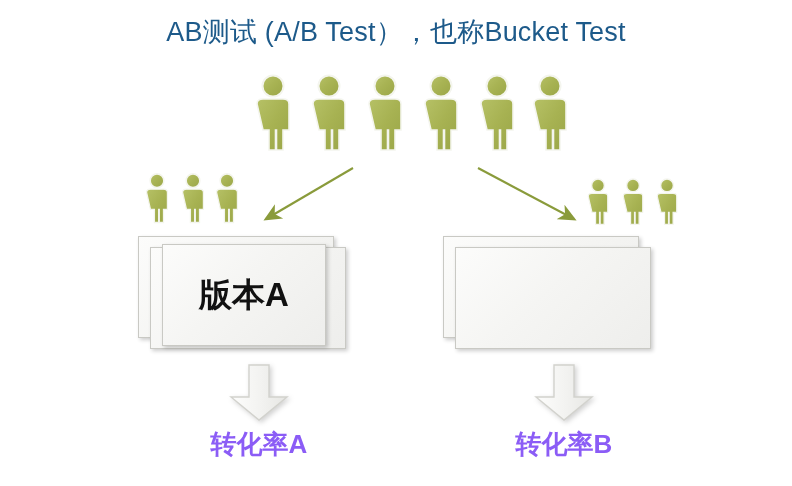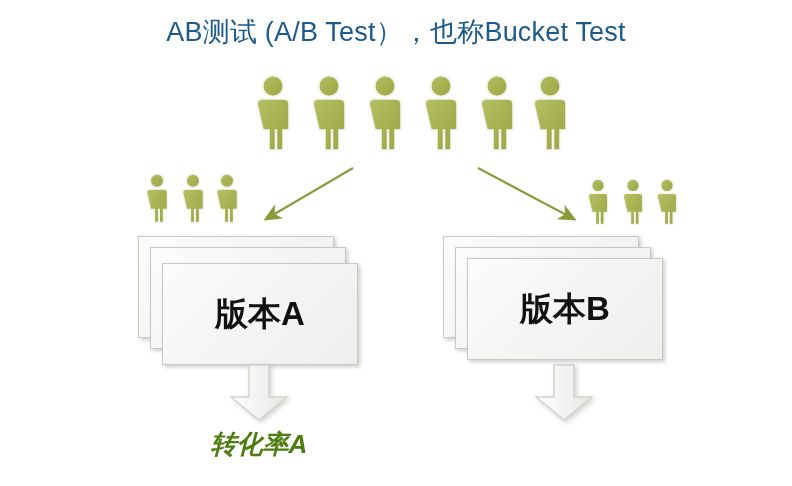"版本A" div.card { top: 27px -> 8px; width: 196px -> 164px }
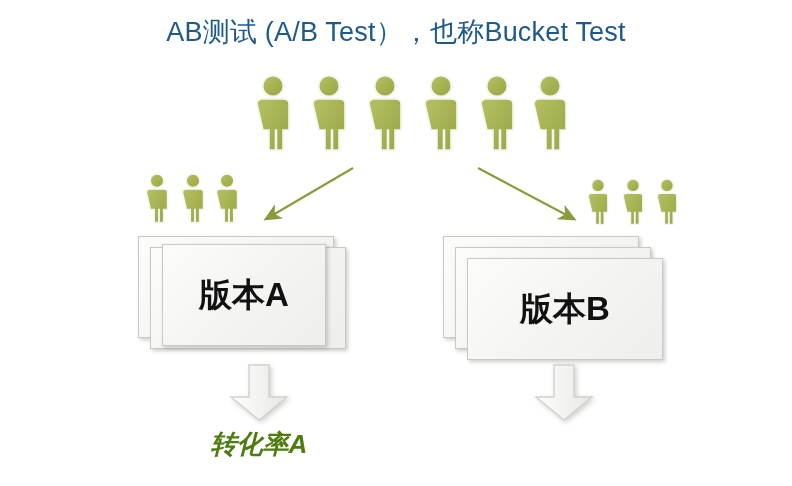"版本B" div.card { html: <div> <div>版本B</div> </div> -> none }
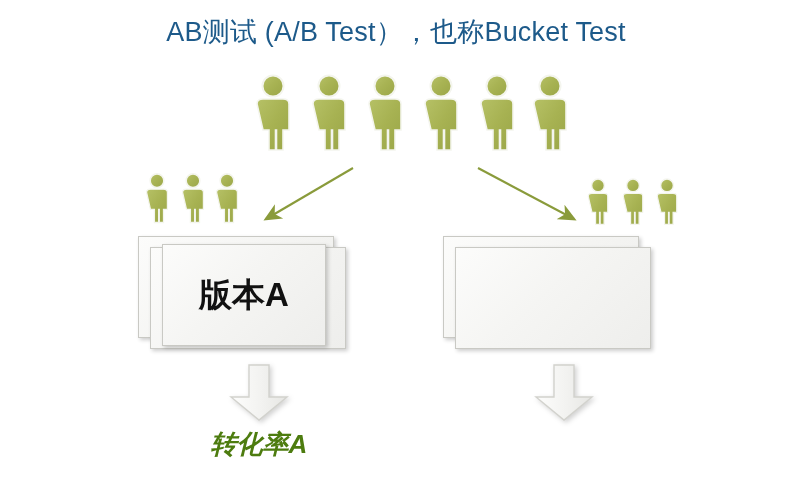"转化率A" .result-label { color: #4d7c0f -> #8b5cf6; font-style: italic -> none }
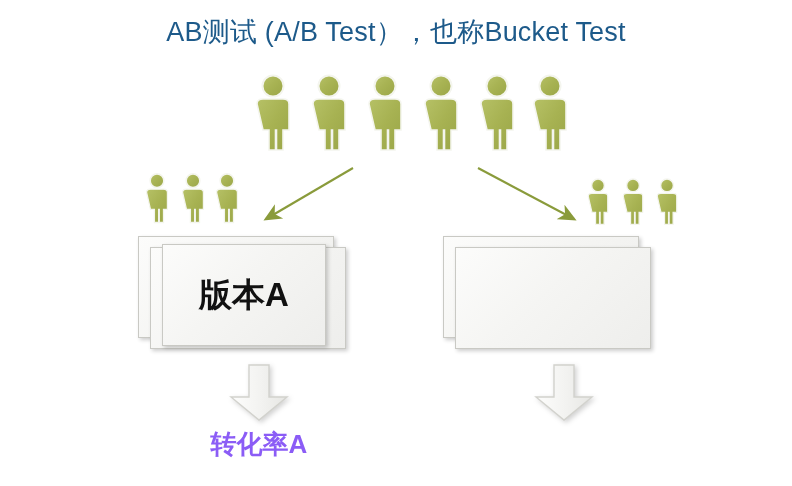"转化率B" div.result-label { html: none -> <div>转化率B</div> }
